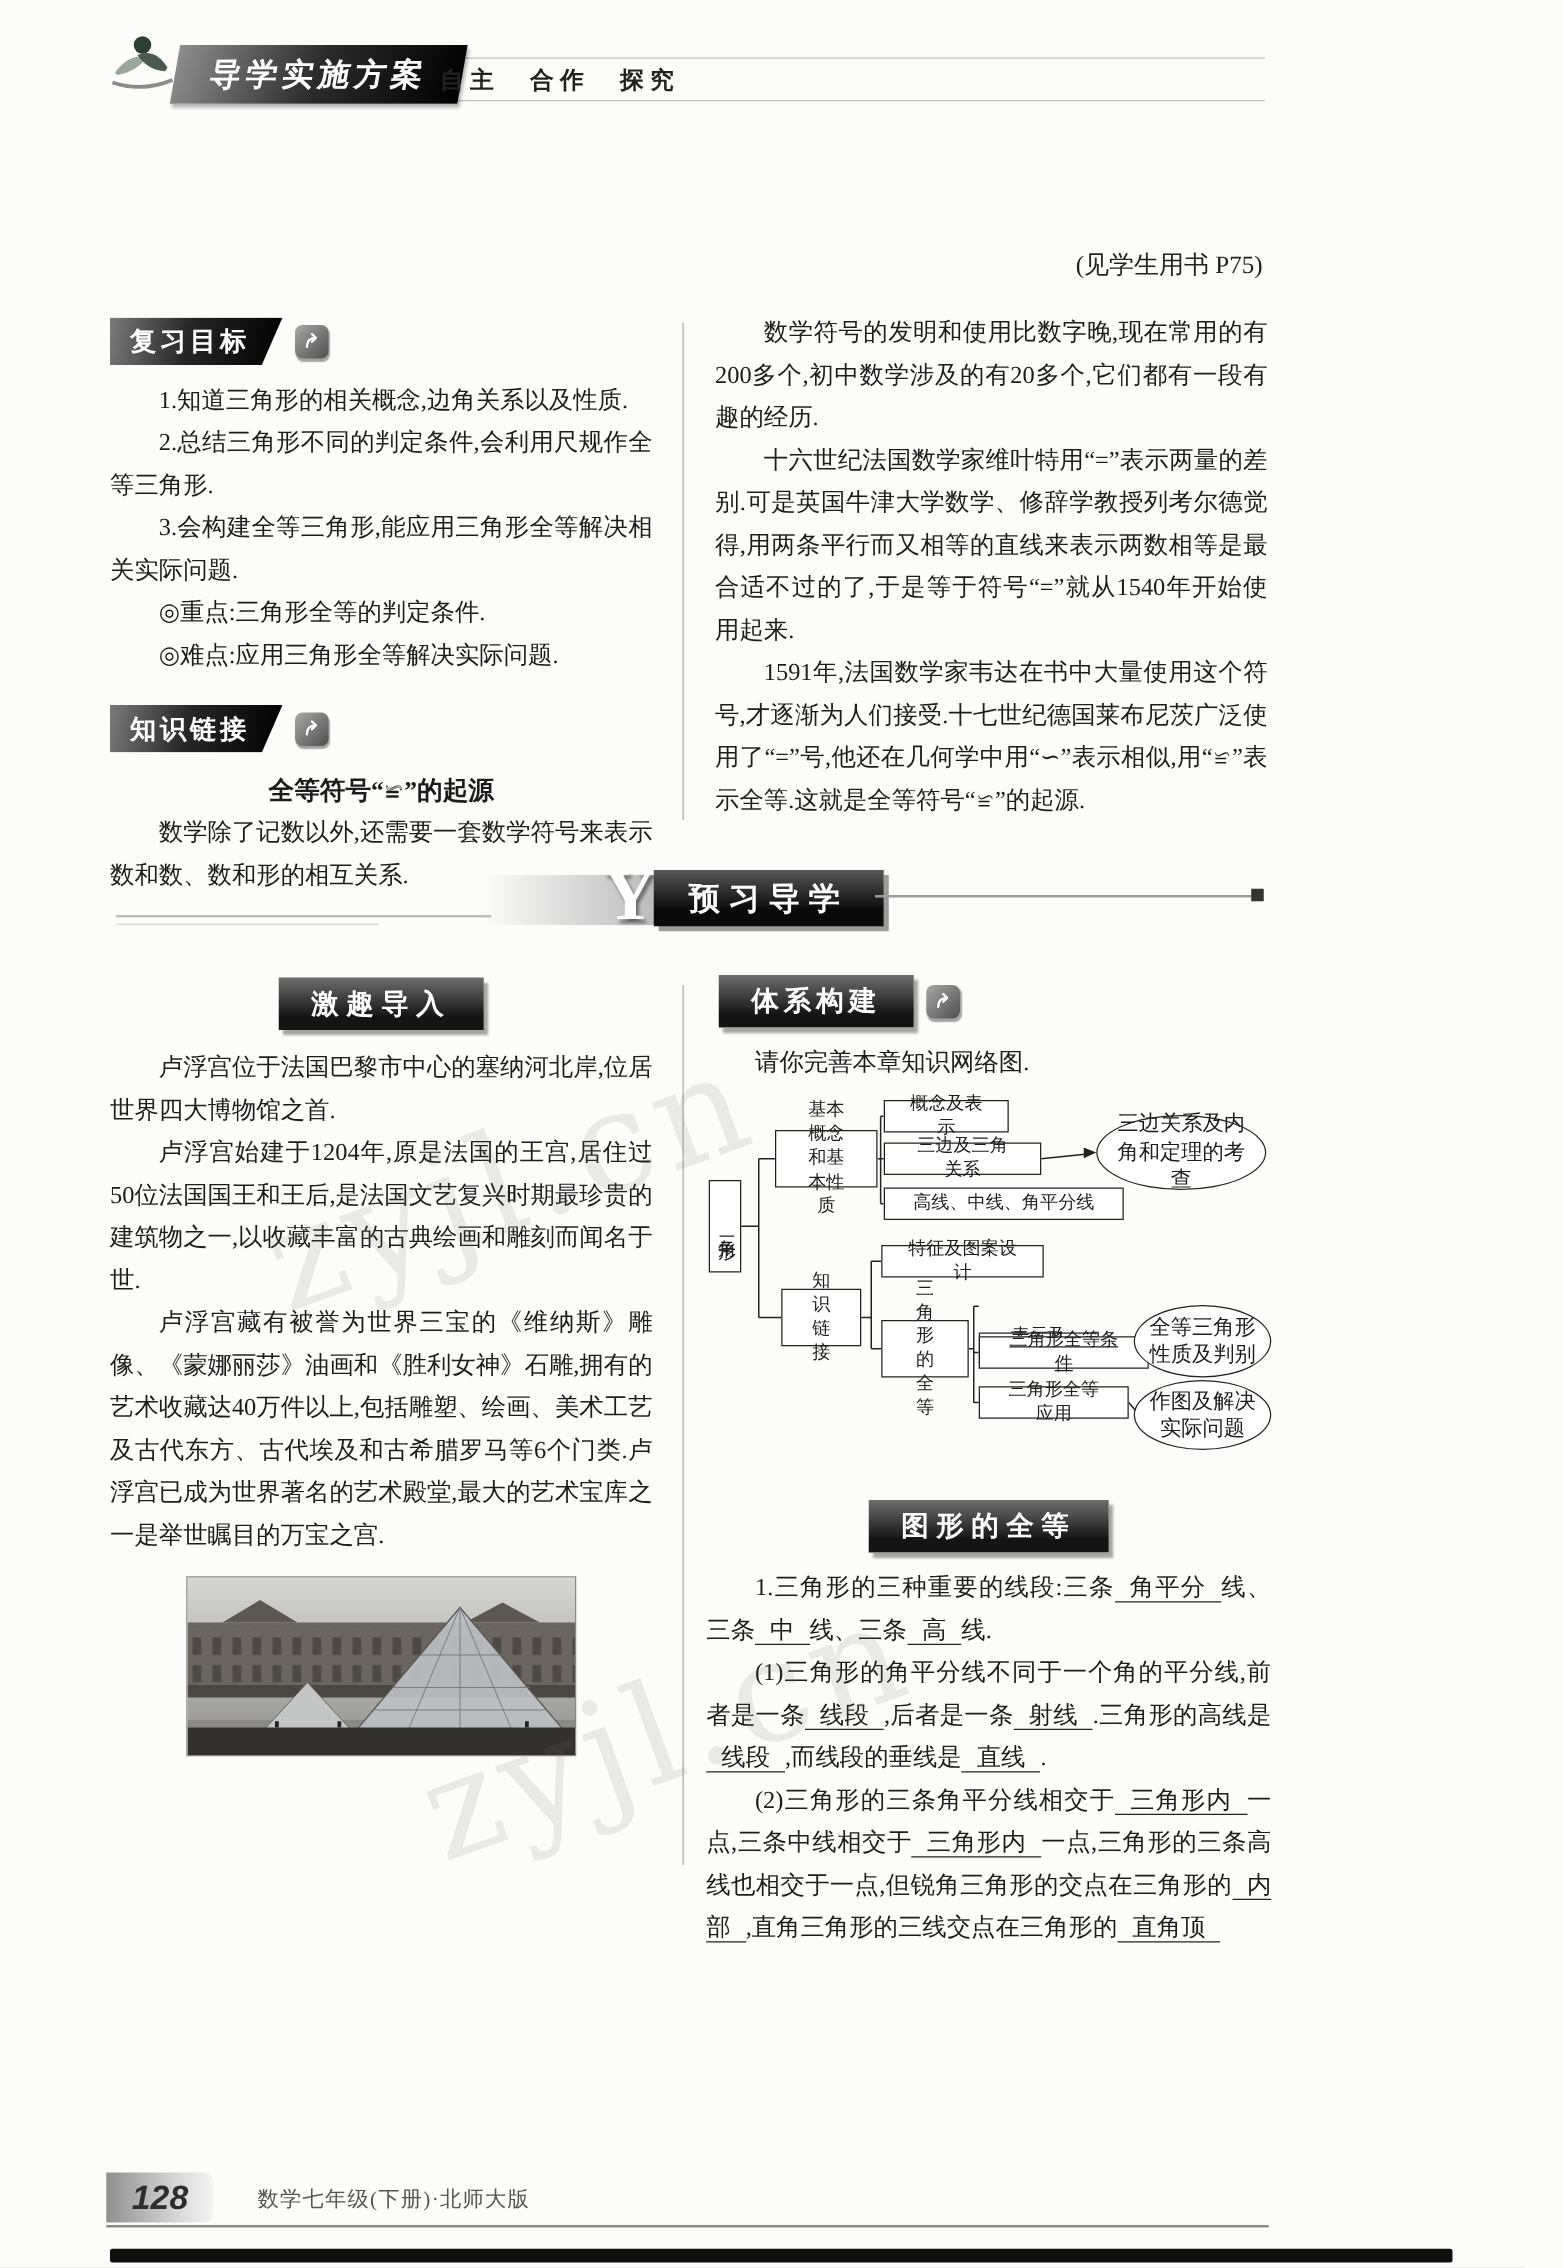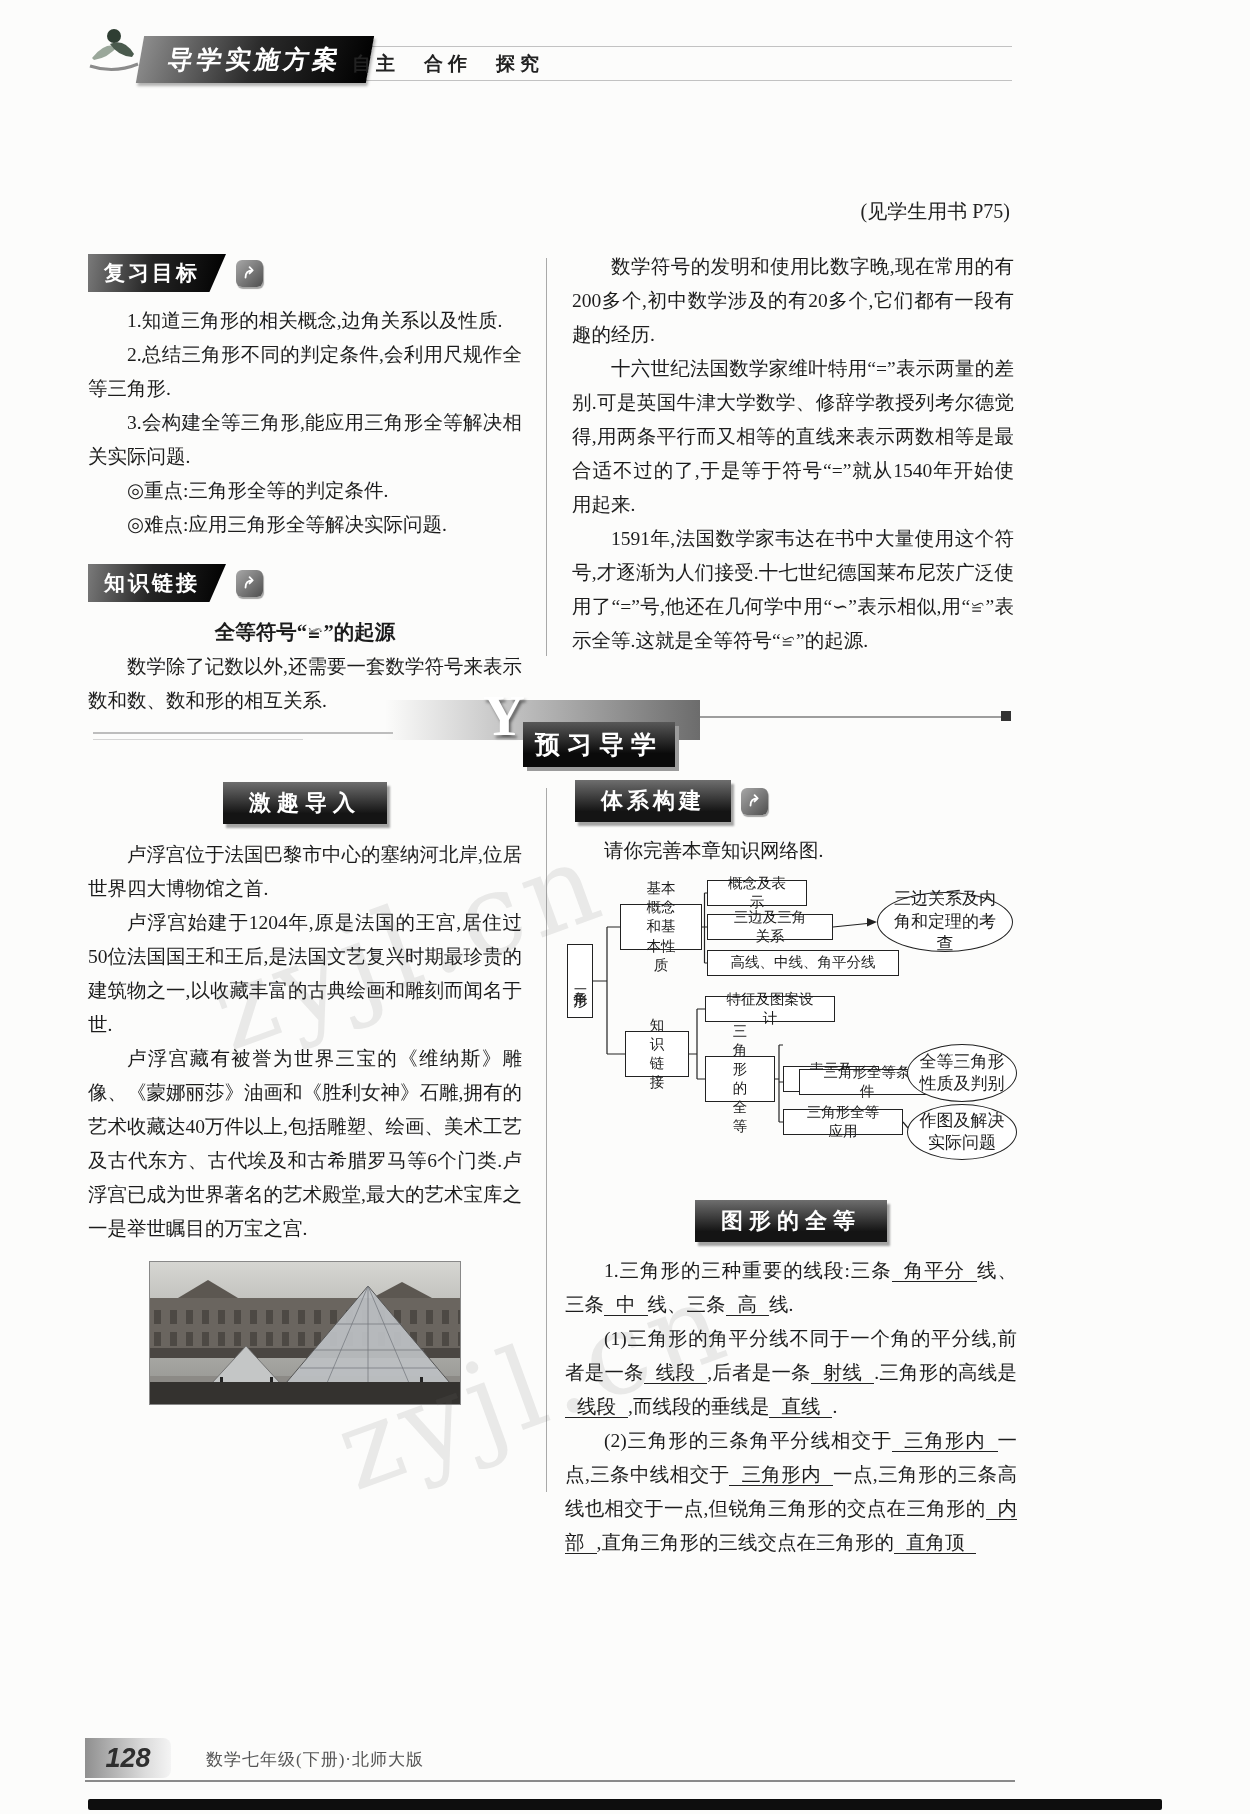"预习导学" .banner .box { margin-top: 26px -> none; padding: 6px 12px -> 6px 28px }
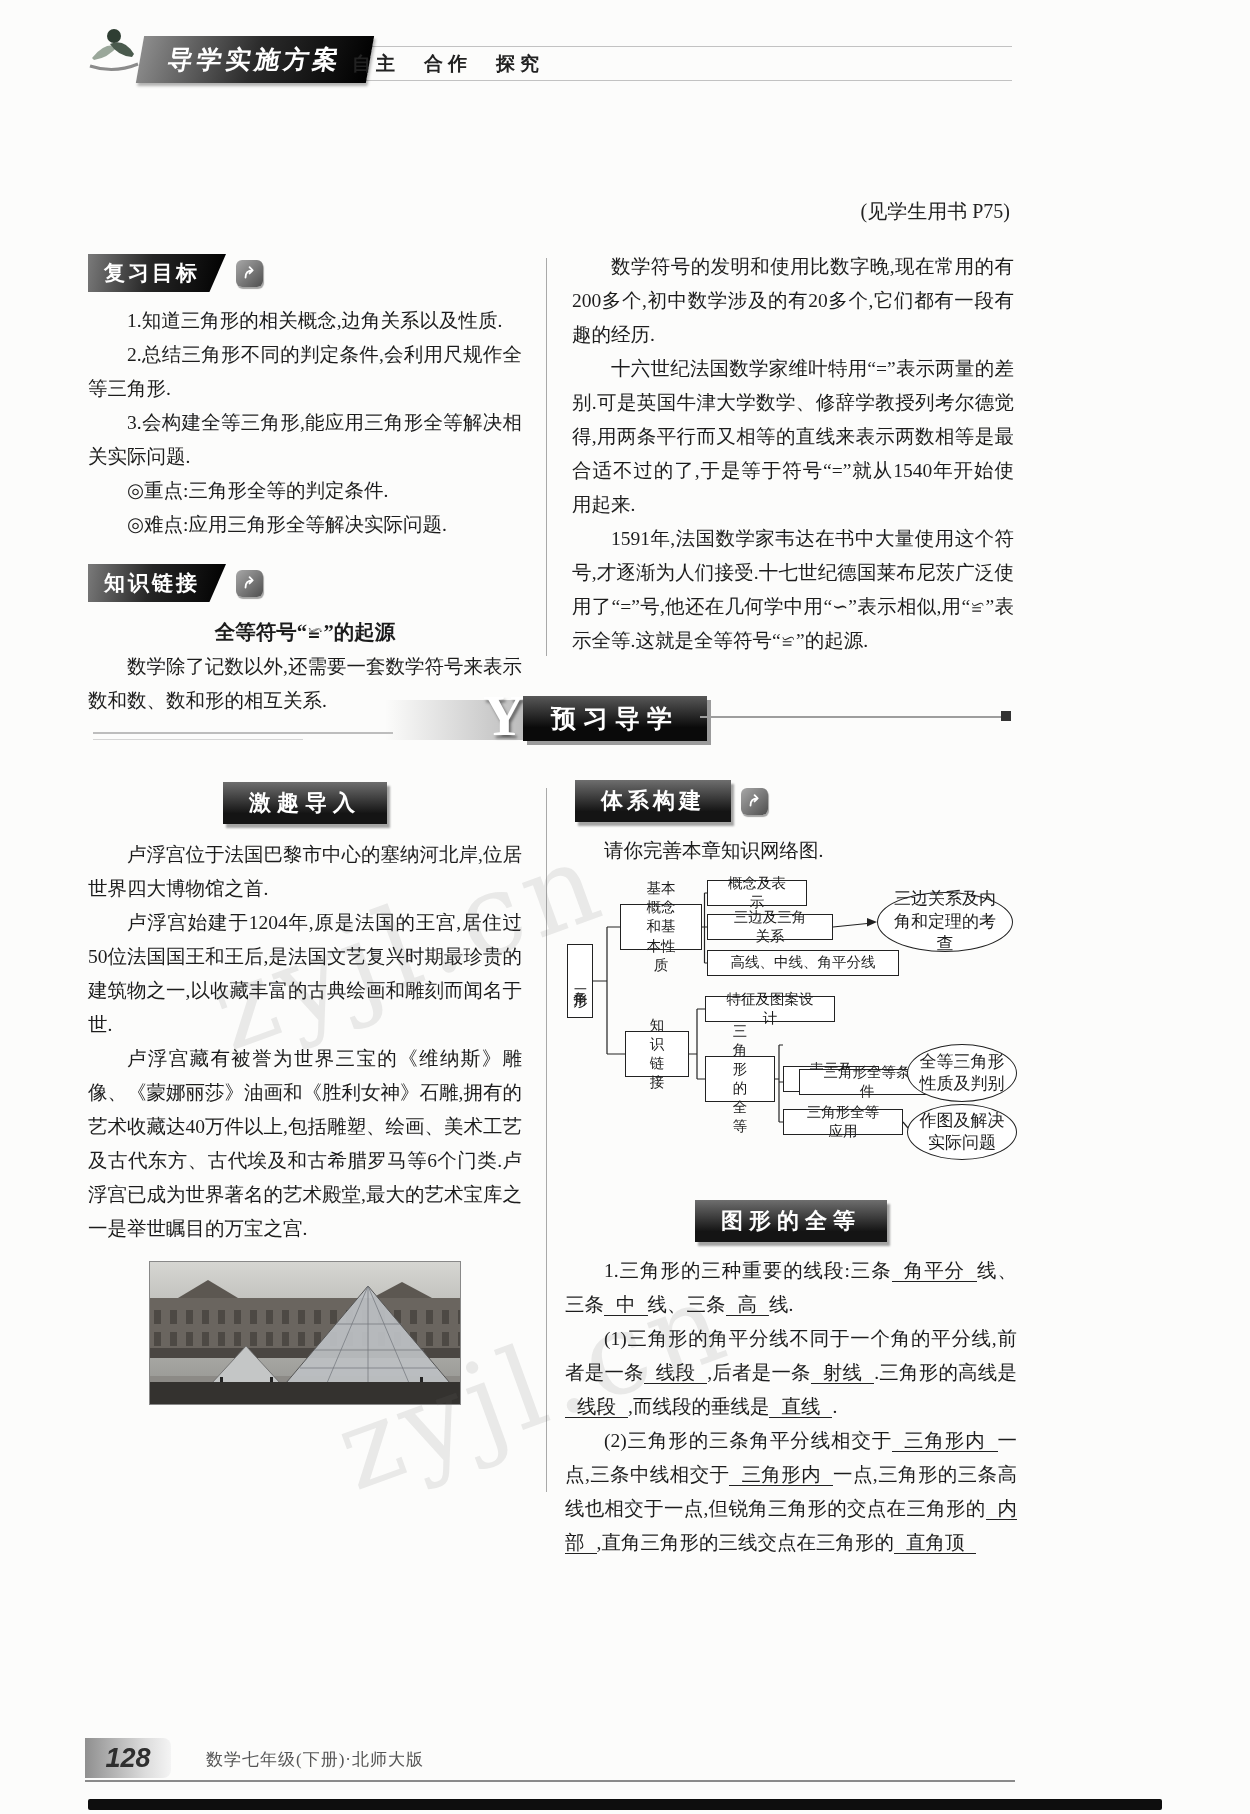"三角形全等条件" div.fnode { left: 234px -> 218px; text-decoration: none -> underline }
